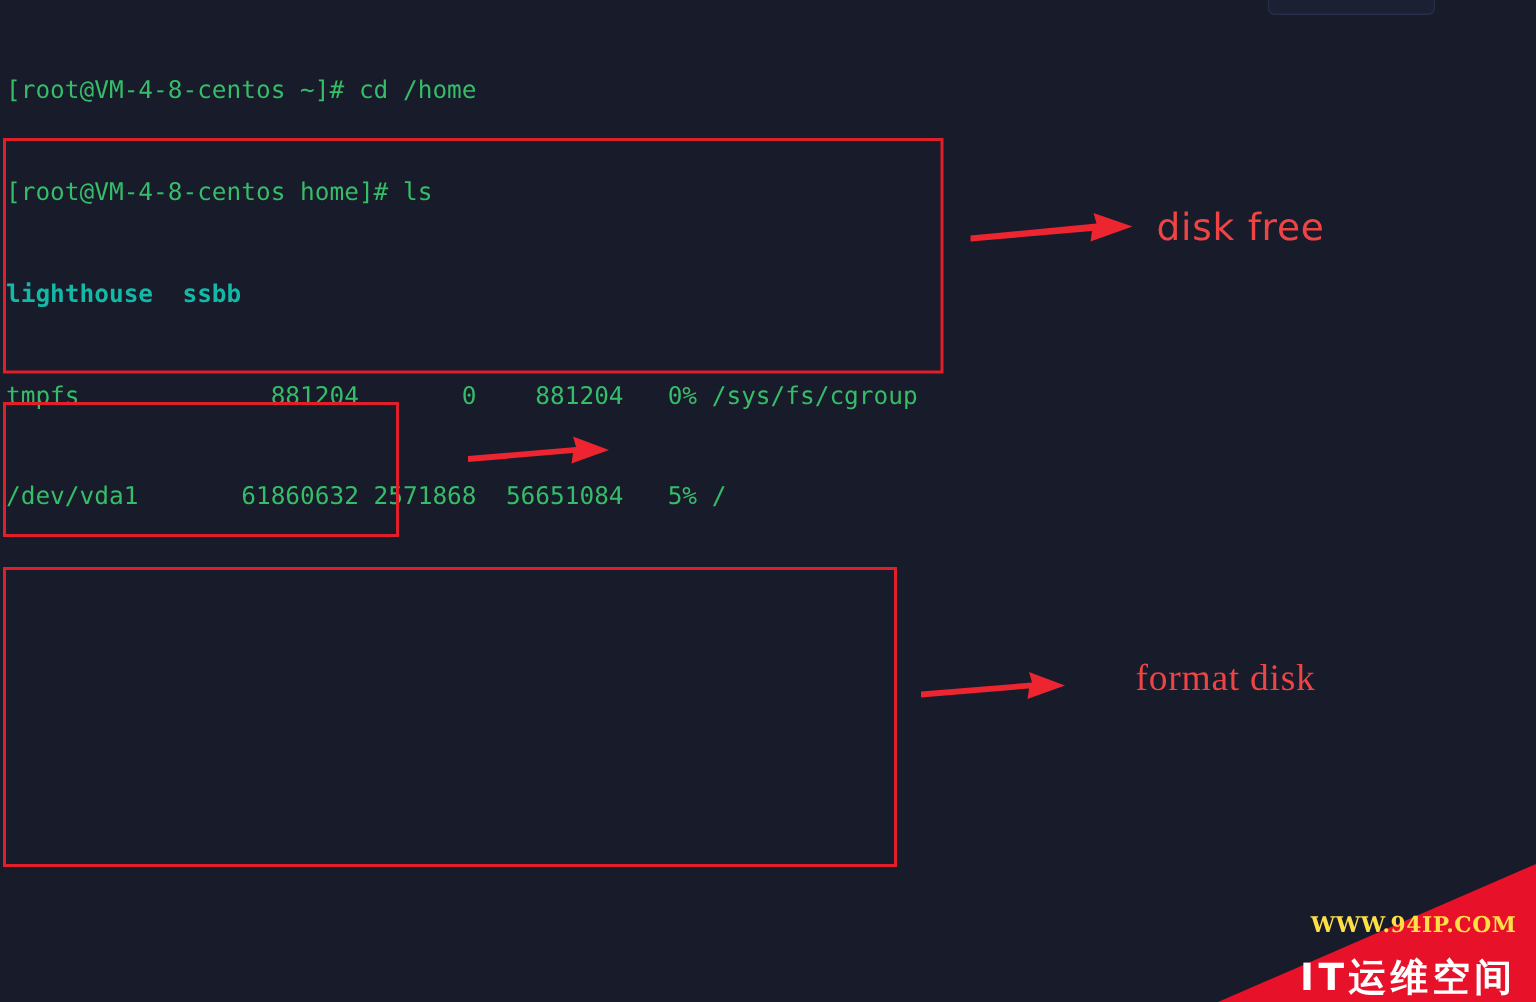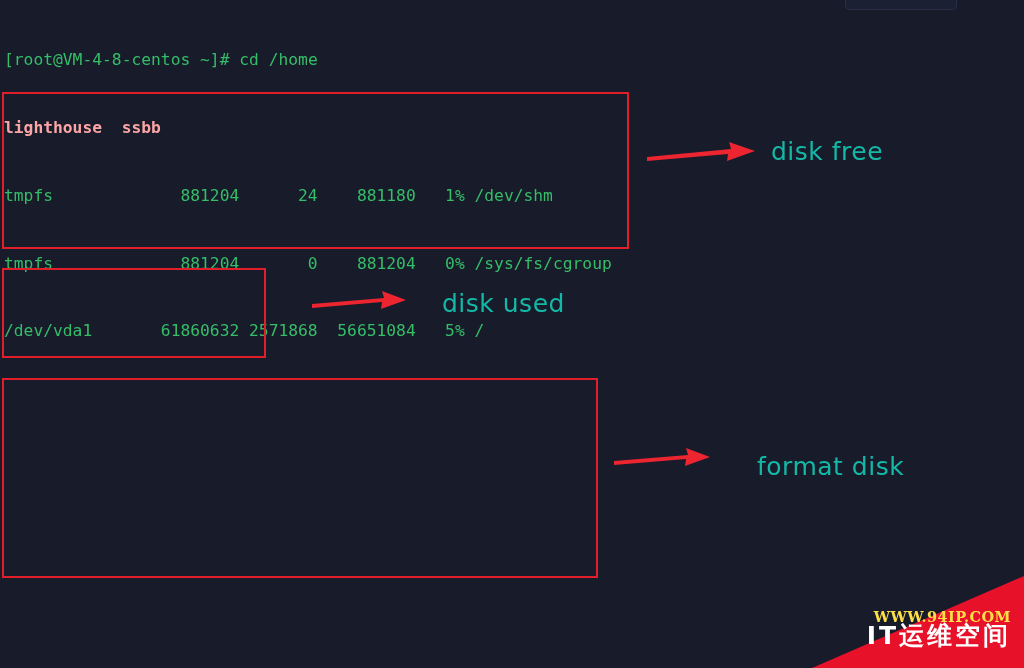"[root@VM-4-8-centos home]# ls" span.ln { html: none -> <span><span>[root@VM-4-8-centos home]# </span><span>ls</span></span> }
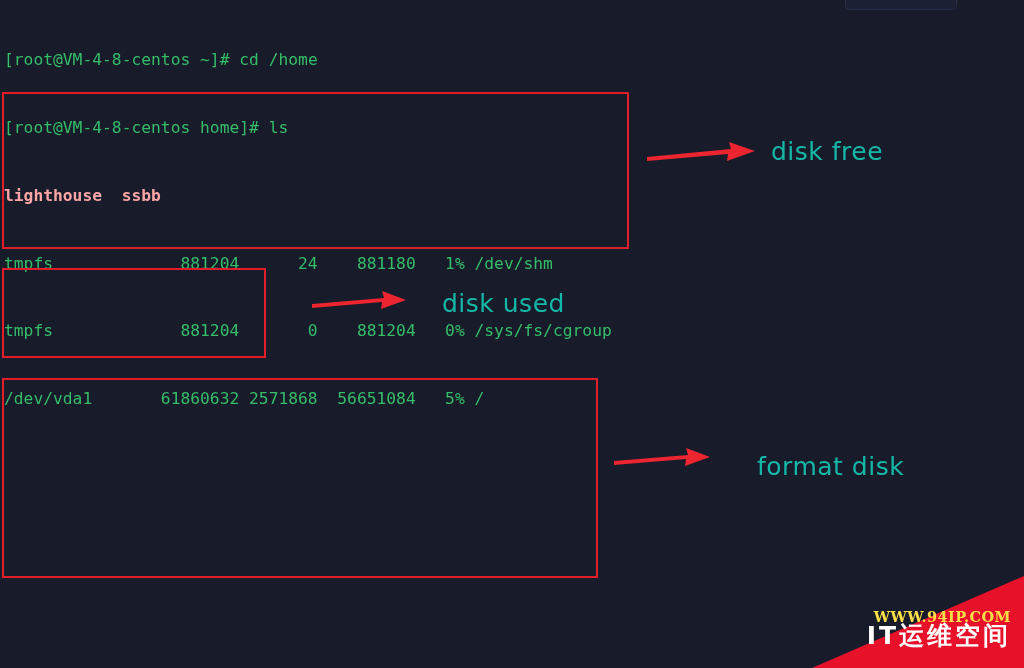"disk free" .annot { color: #14b8a6 -> #ef4444 }
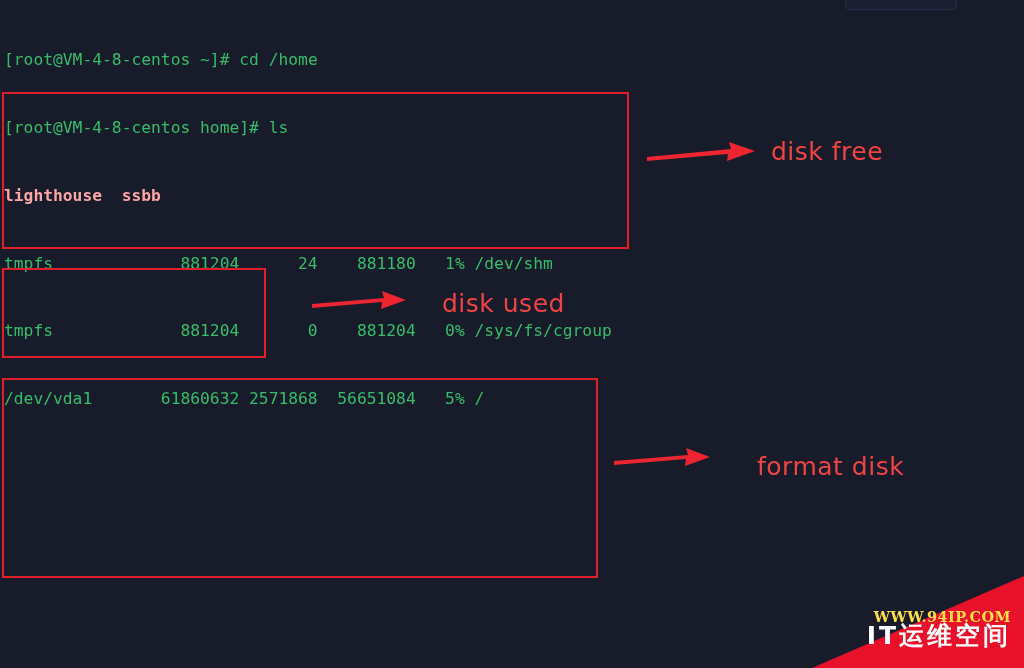"lighthouse ssbb" .blue { color: #fca5a5 -> #14b8a6 }
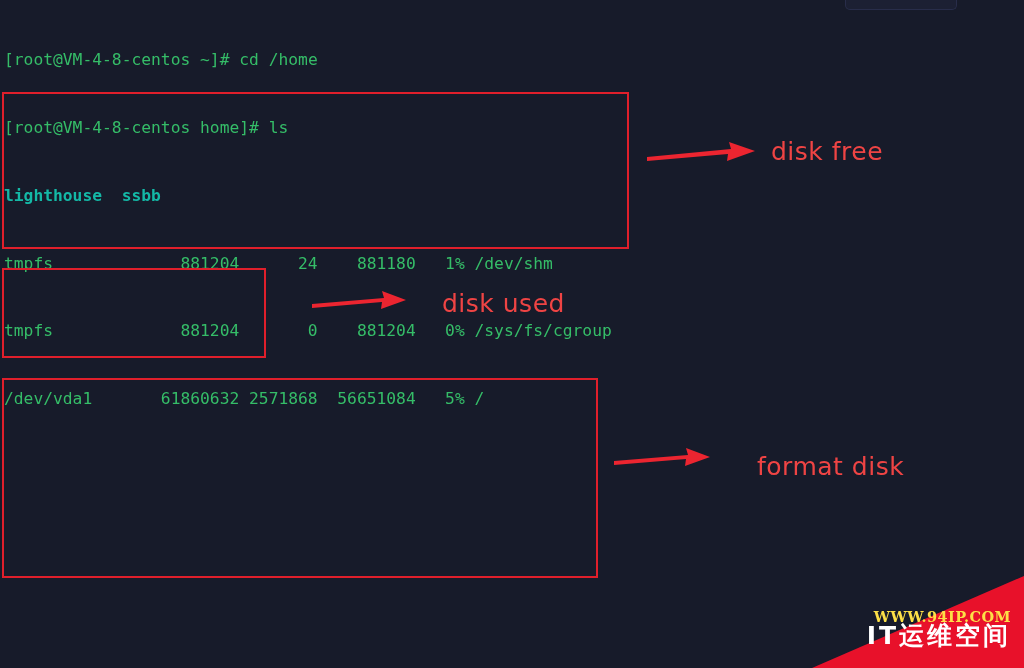"tmpfs 881204 24 881180 1%" span.ln { html: <span>tmpfs 881204 24 881180 1% /dev/shm</span> -> none }
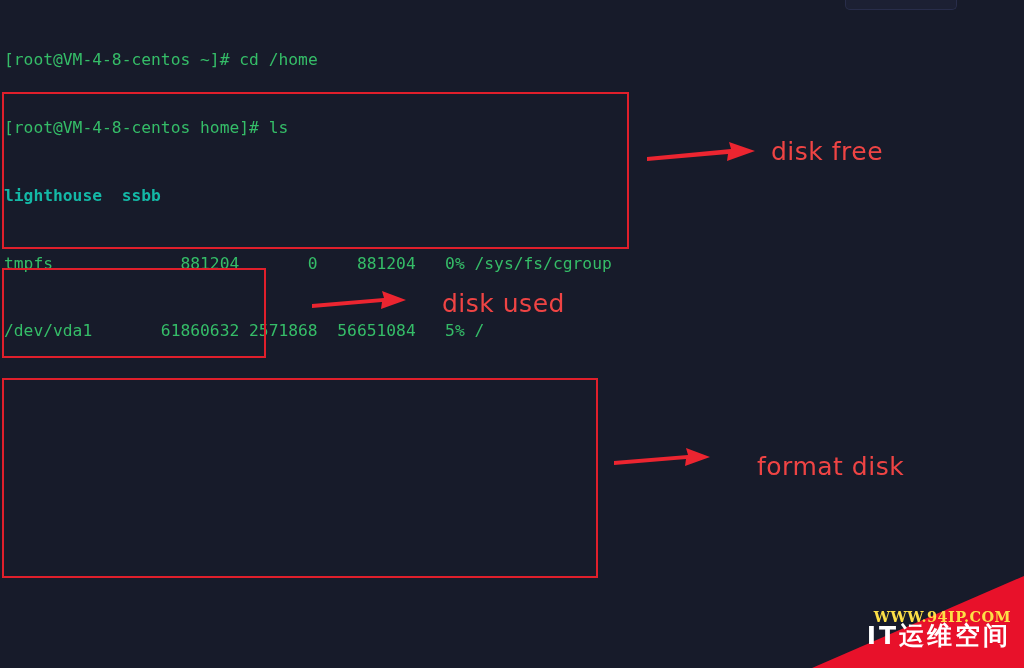"disk used" div.annot { html: <div>disk used</div> -> none }
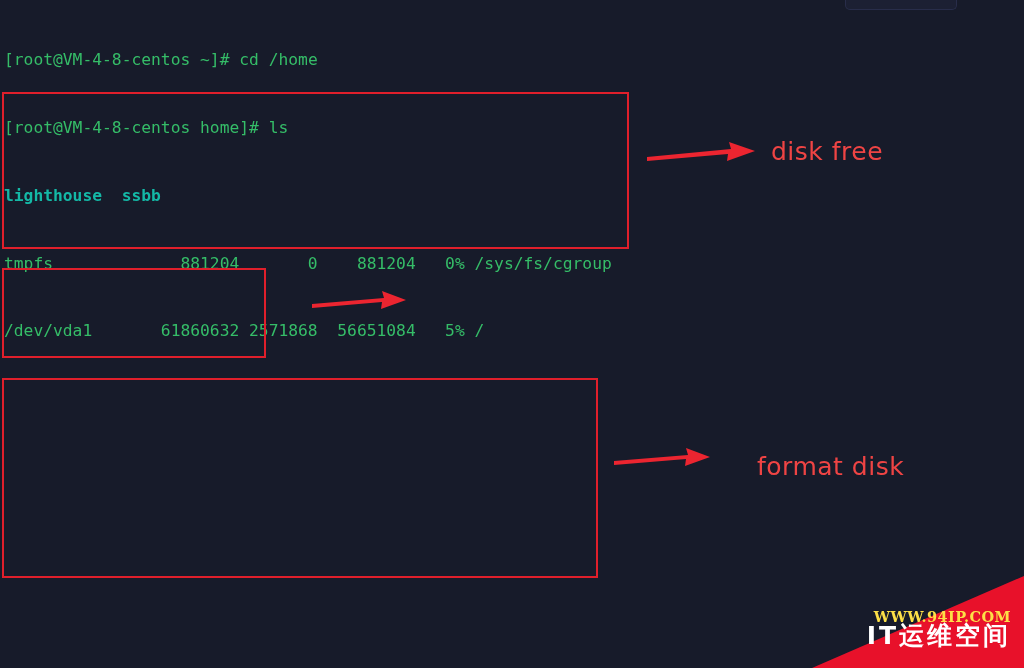"format disk" #label-fdisk { font-family: none -> Liberation Serif, serif; top: 452px -> 439px }
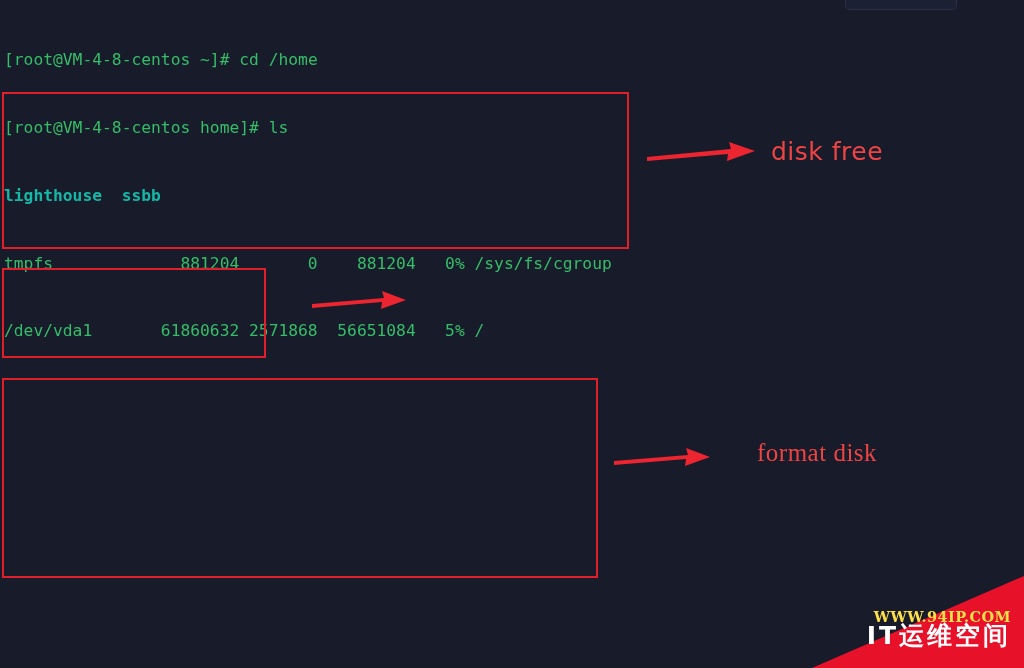"IT运维空间" #wm-name { bottom: 16px -> 0 }
